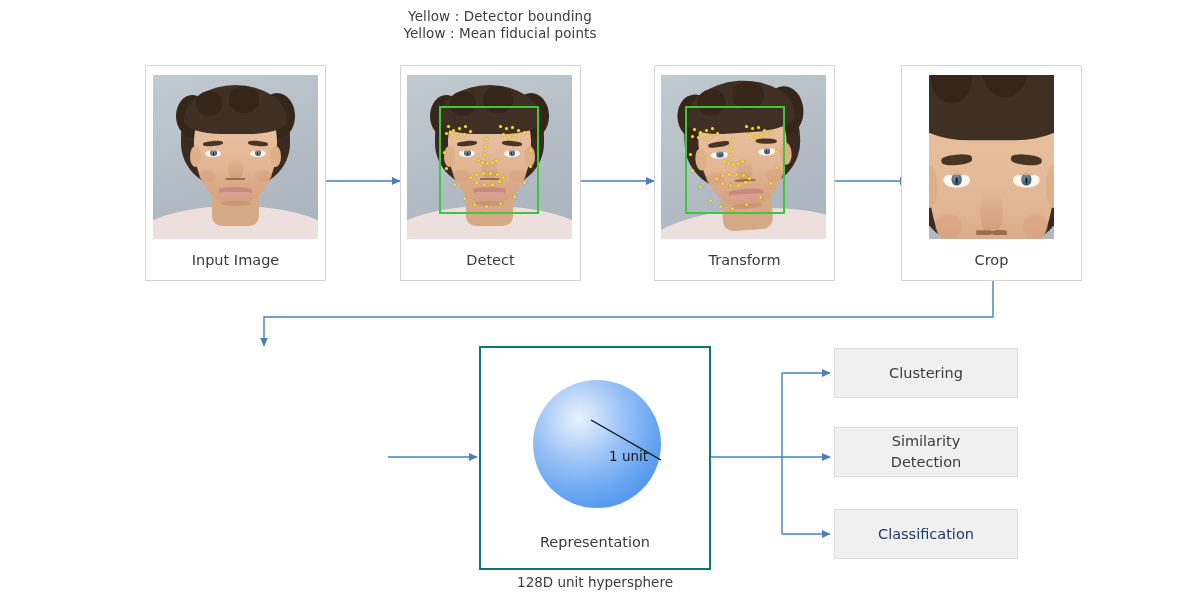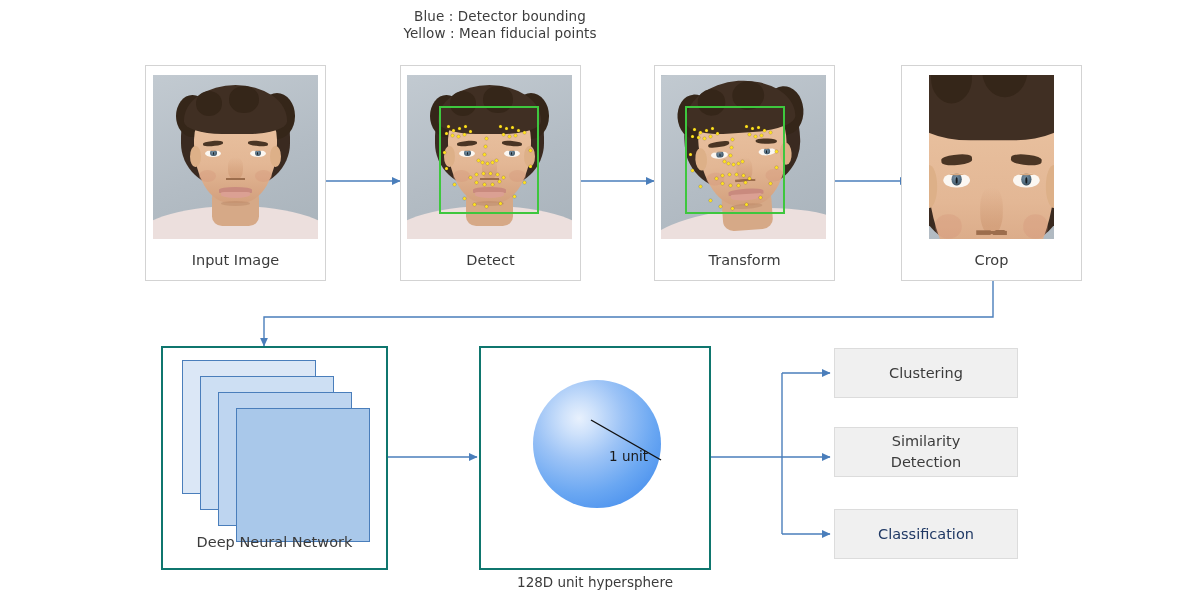"Blue : Detector bounding" div { text: Blue -> Yellow }
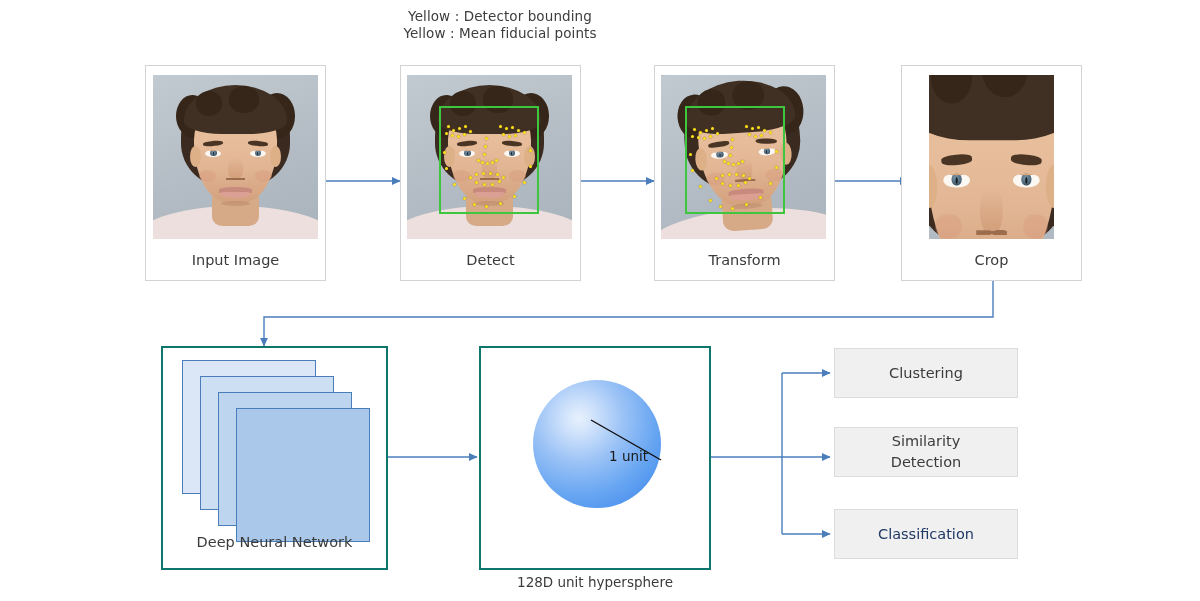"Deep Neural Network" div.nn-box { html: <div> <div></div> <div></div> <div></div> <div></div> <div>Deep Neural Network</div> </div> -> none }
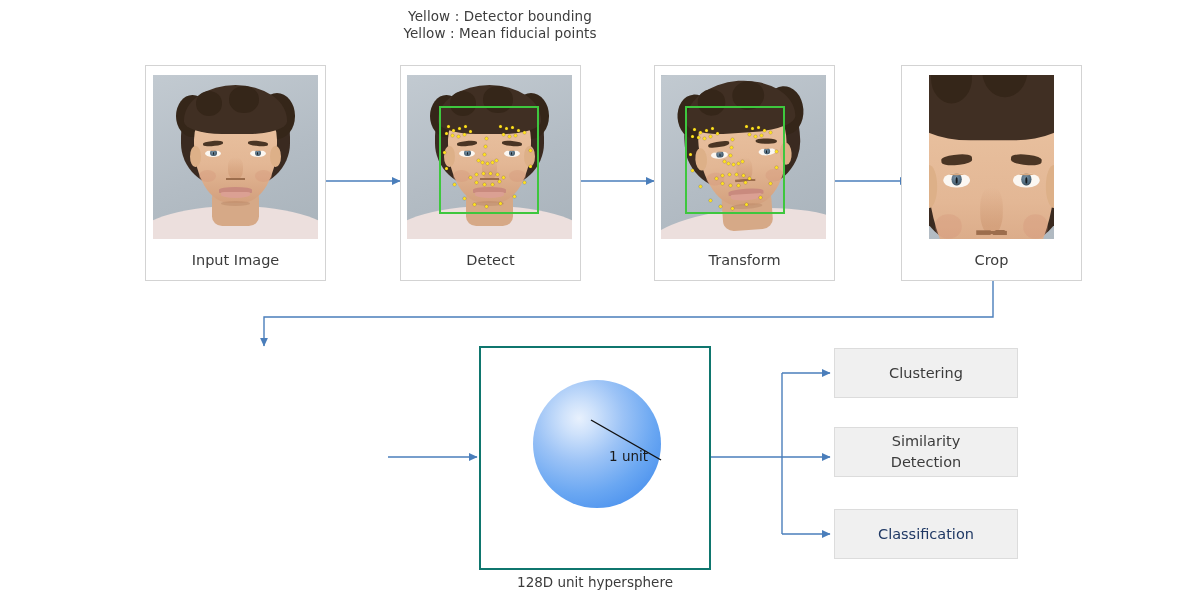"Representation" div.stage-label { html: none -> <div>Representation</div> }
